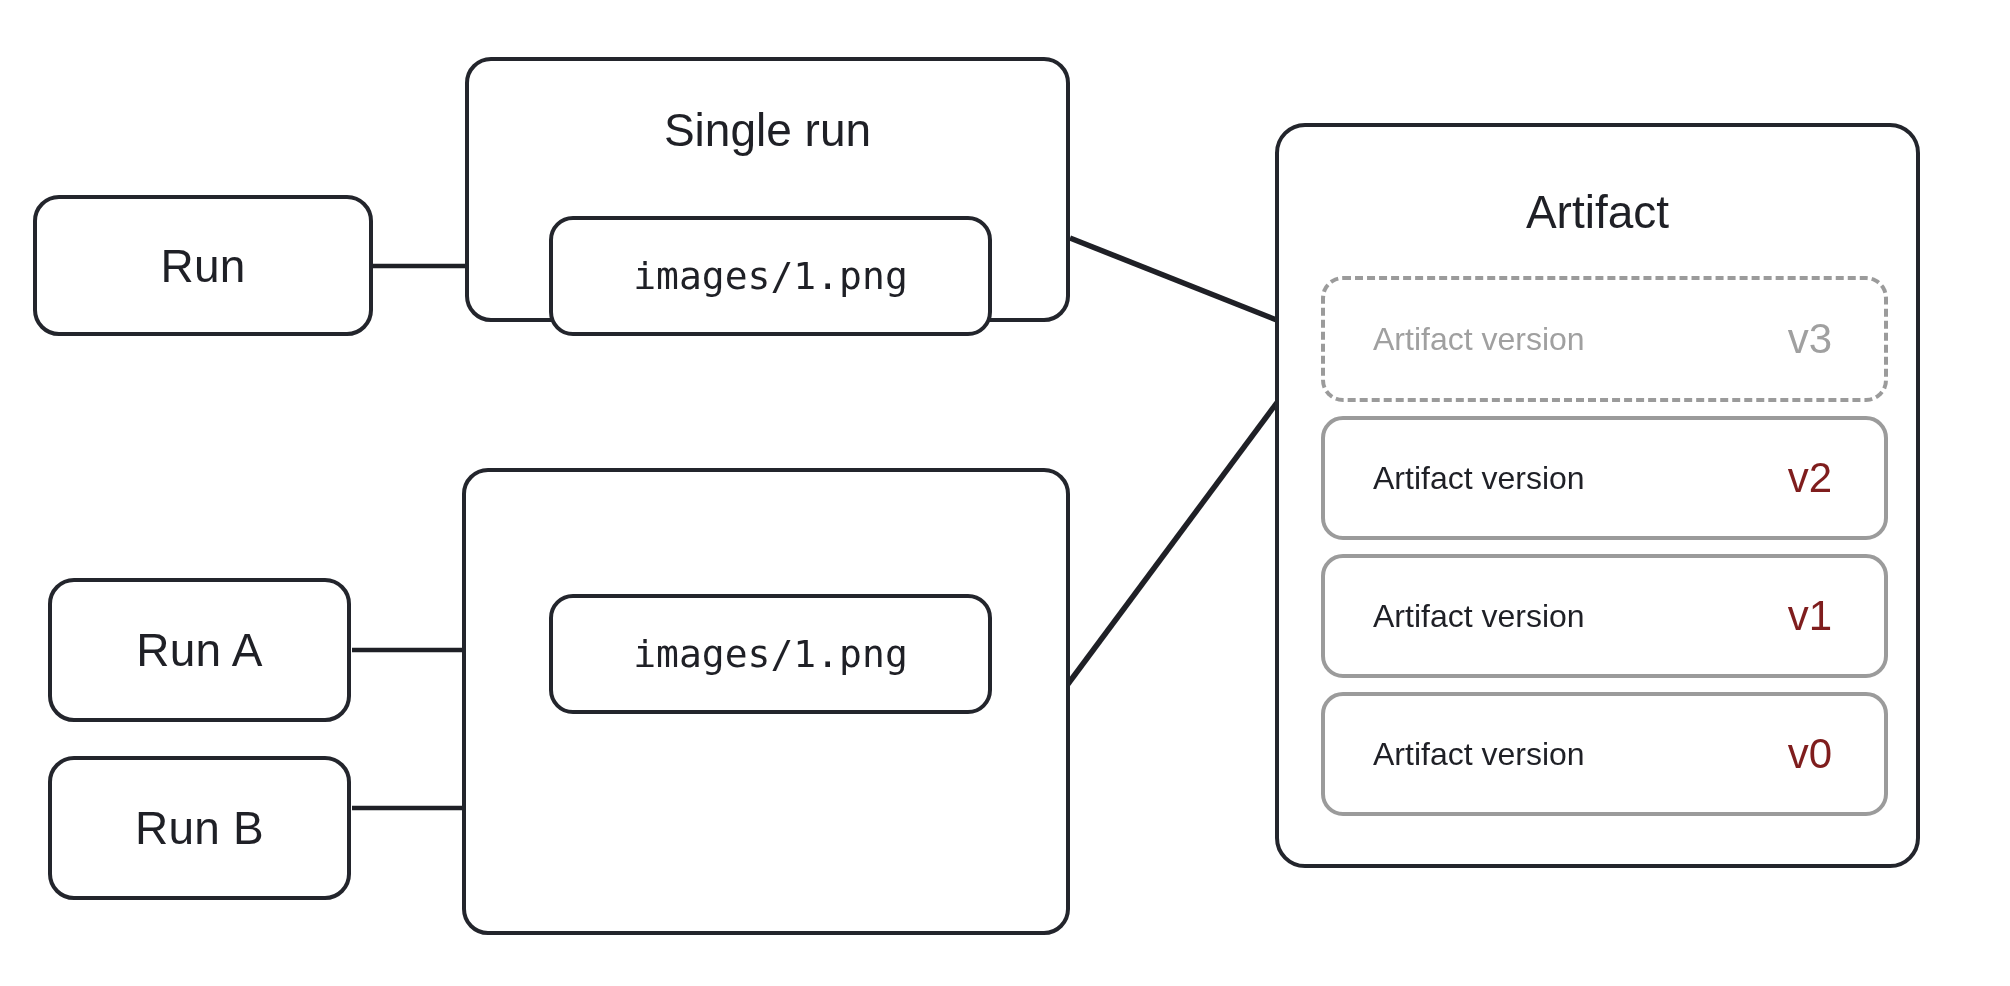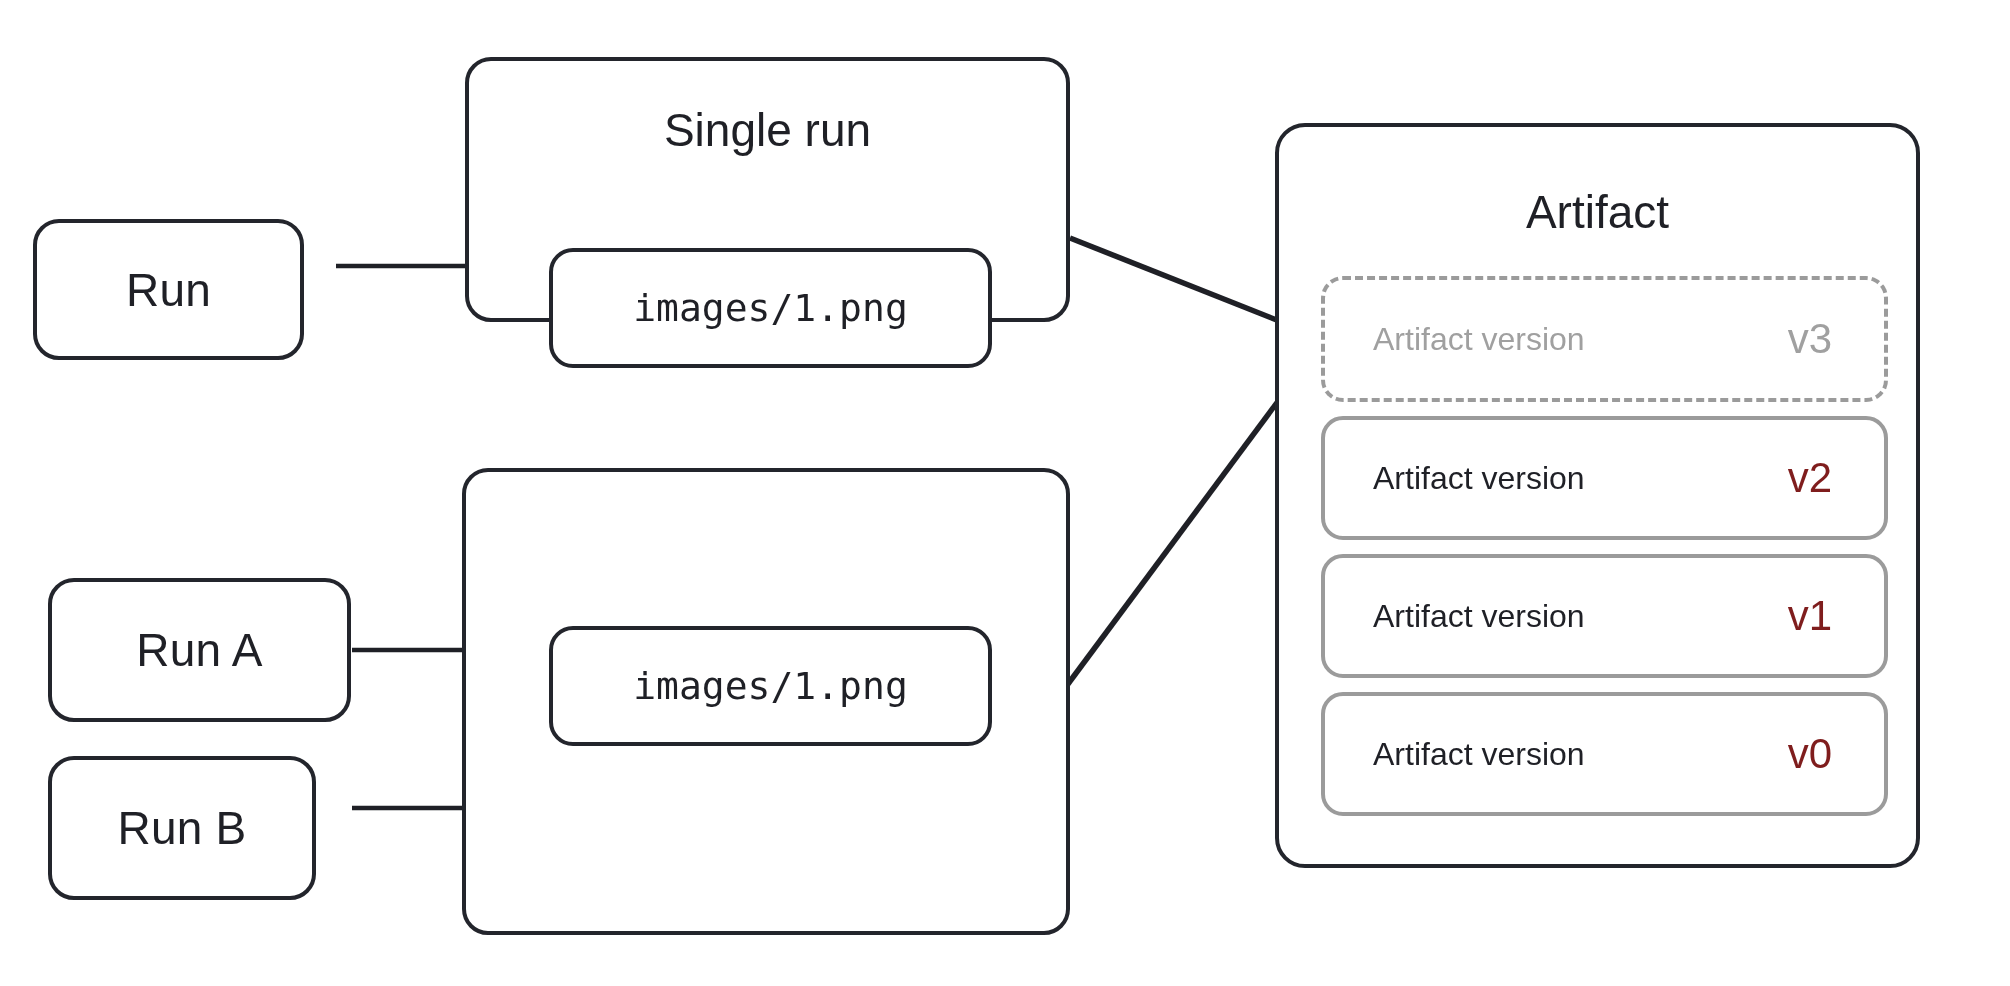"Run" div.node { margin-top: 24px -> none; width: 271px -> 340px }
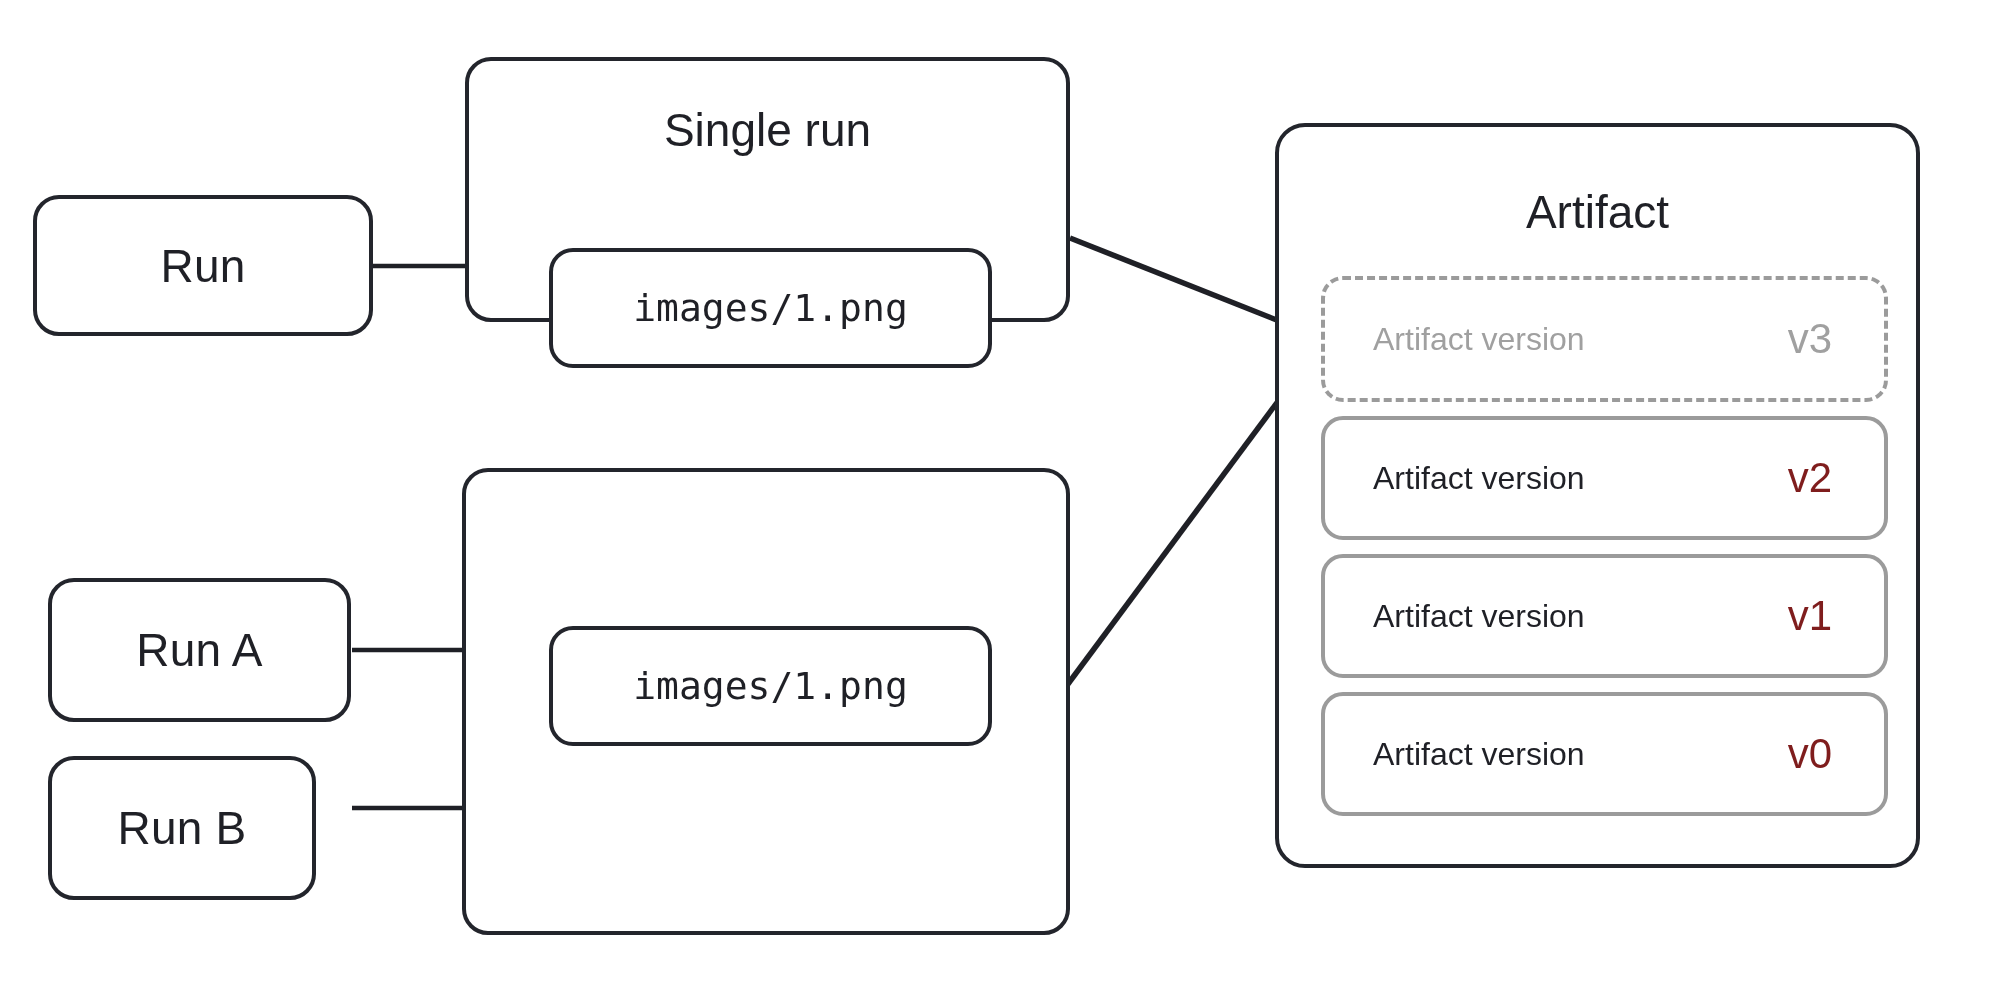"images/1.png" .file-node { margin-top: 32px -> none }
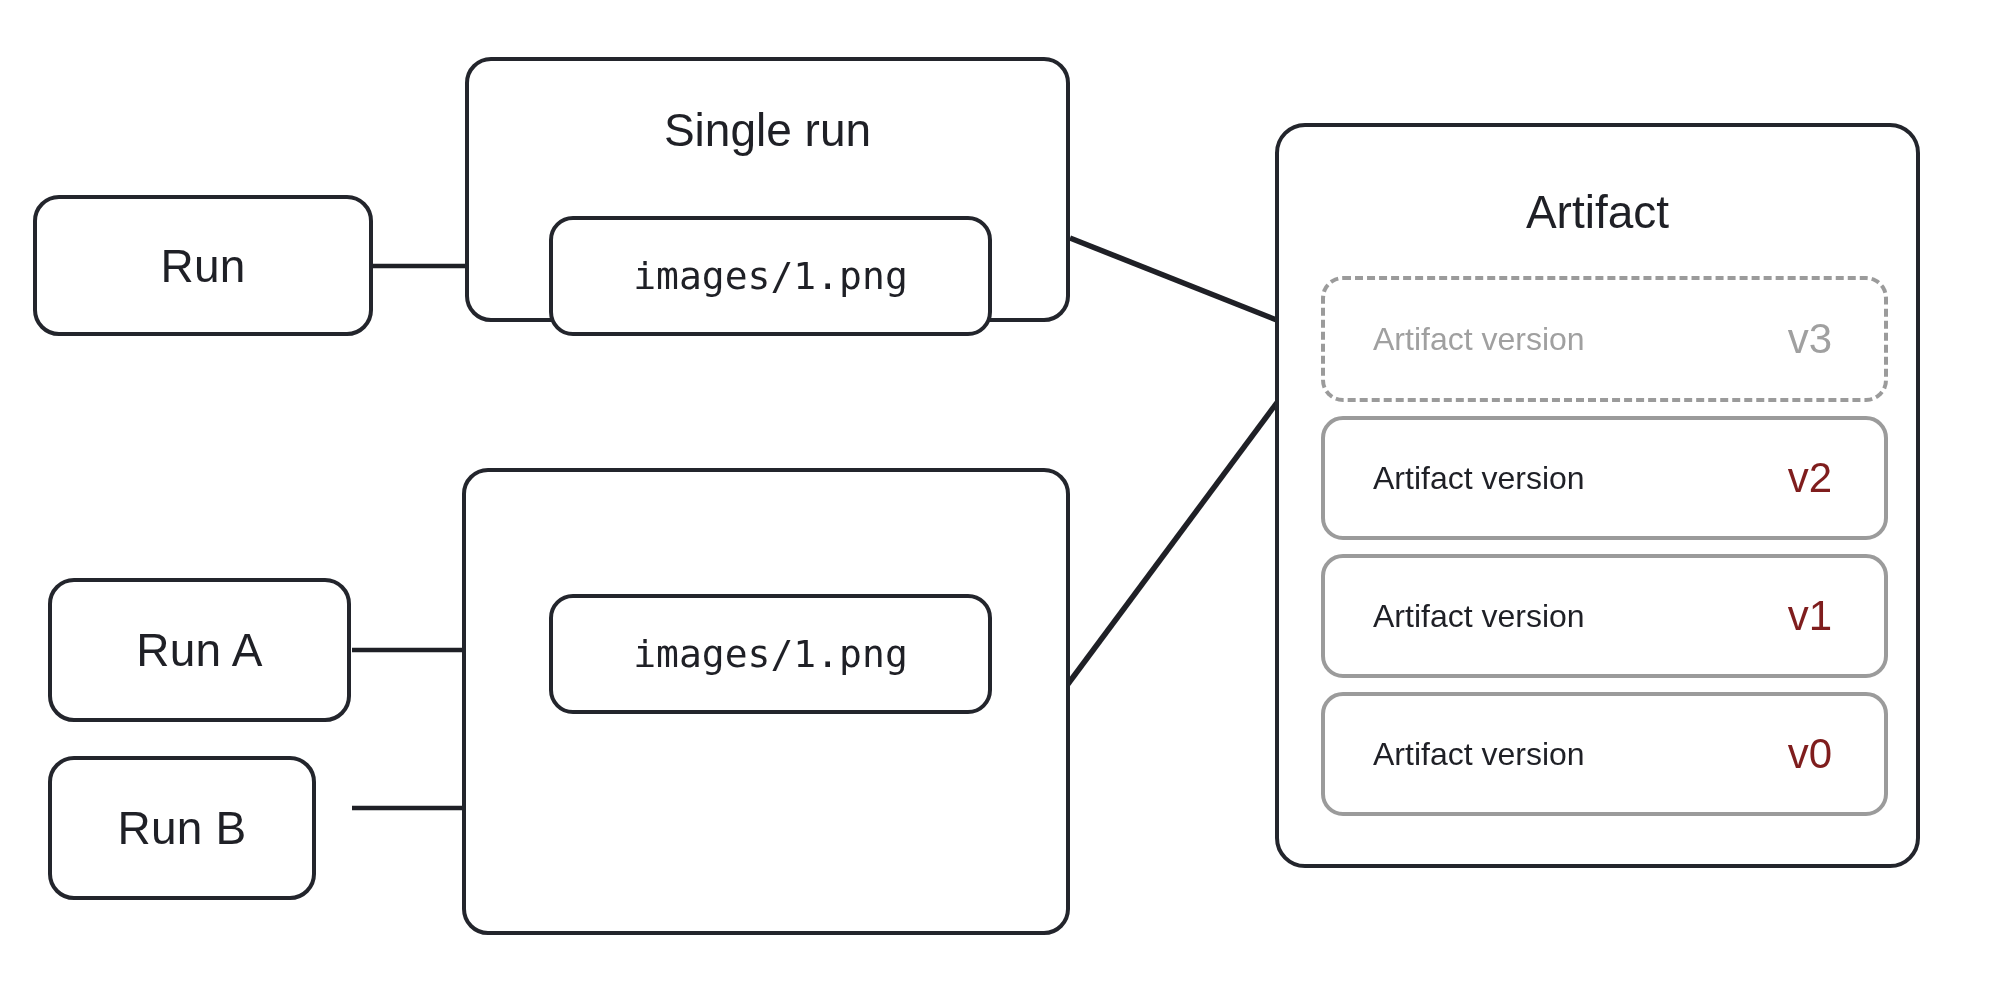"Run B" div.node { width: 268px -> 303px }
